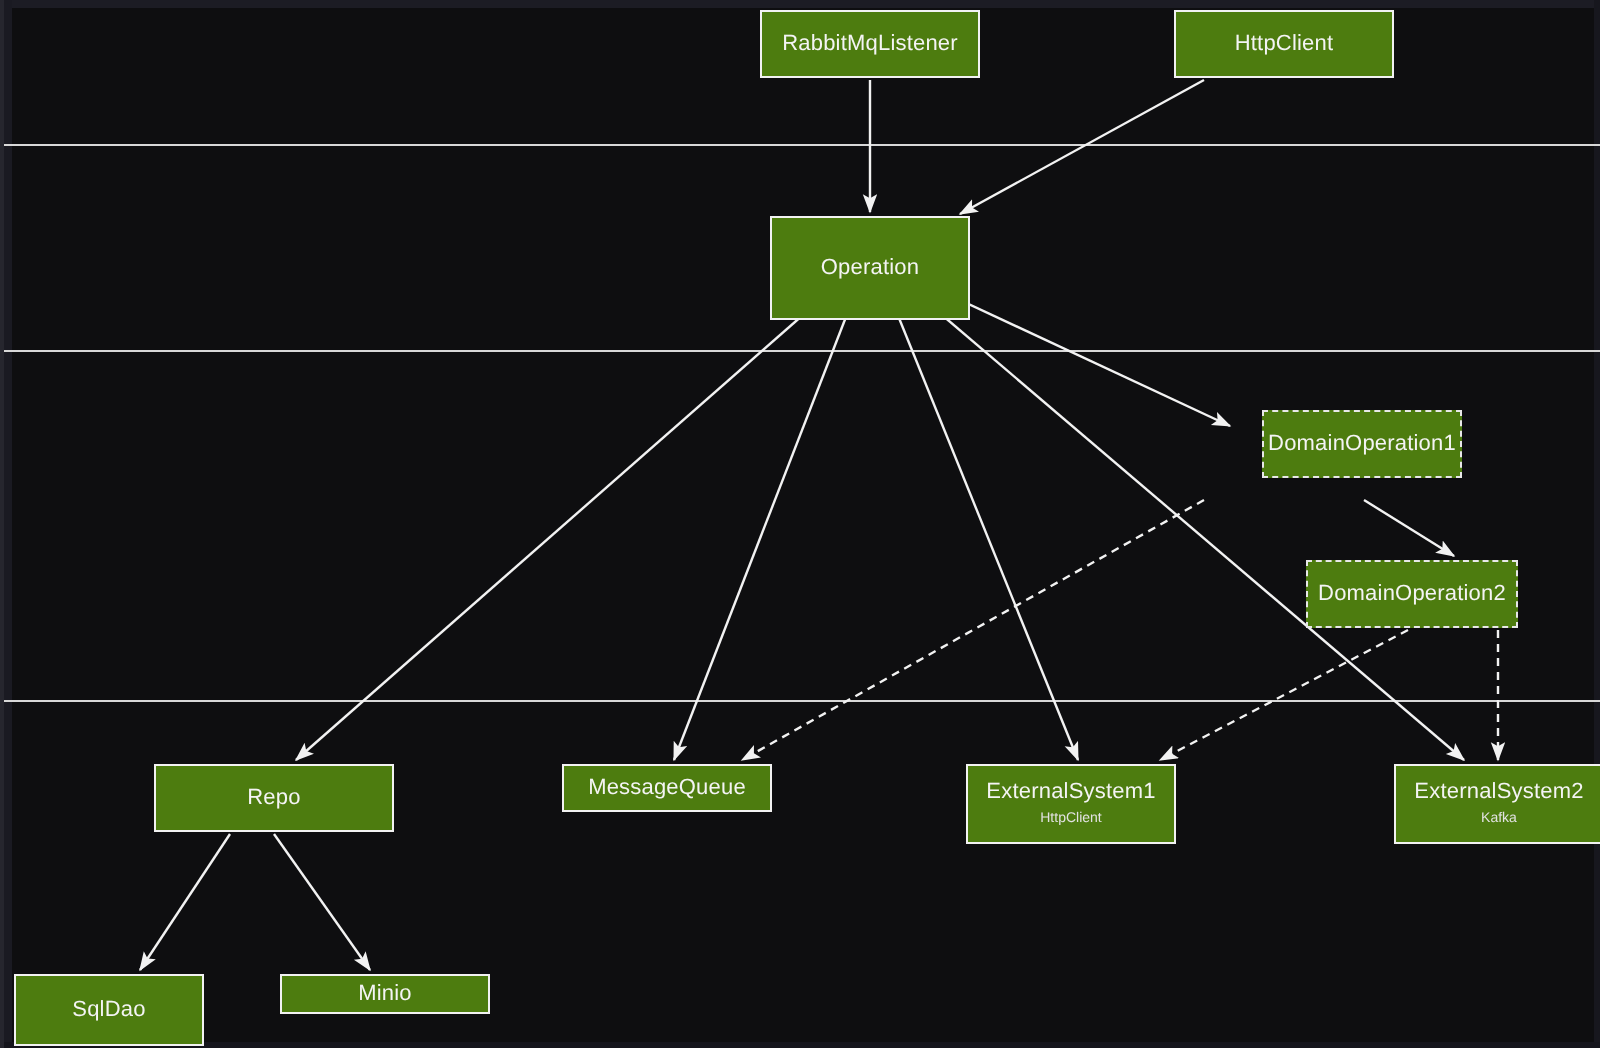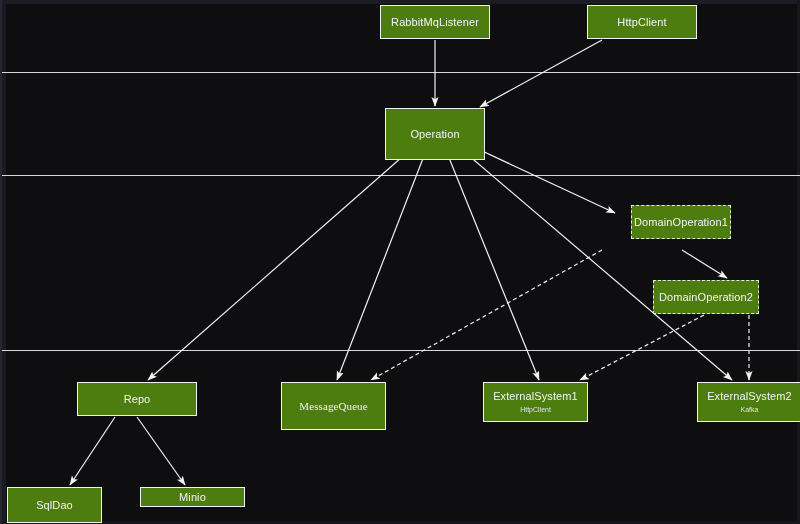"MessageQueue" div.node { font-family: Liberation Serif, serif -> none; height: 48px -> 24px }
